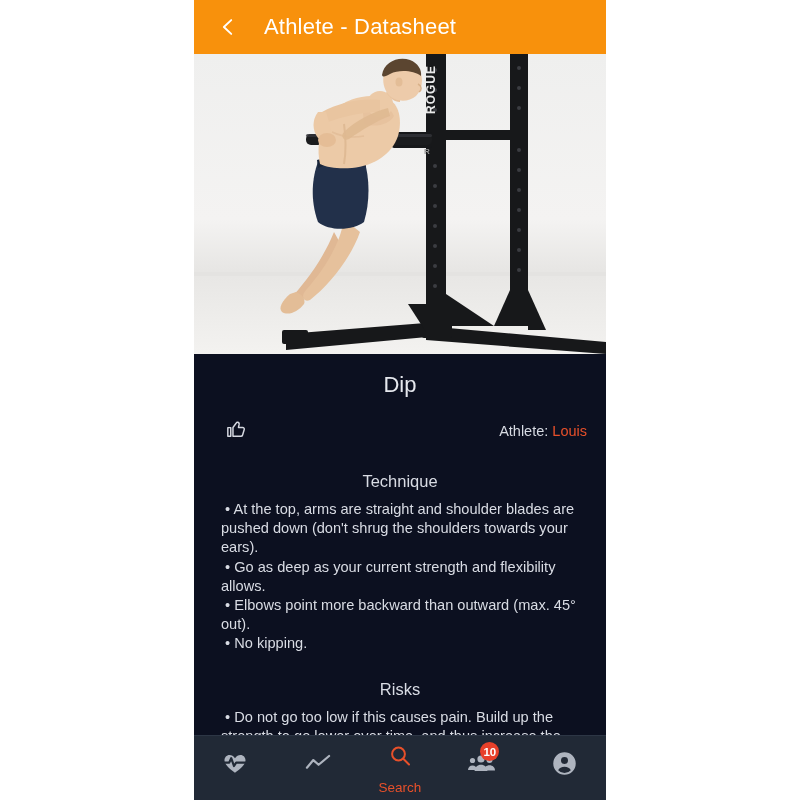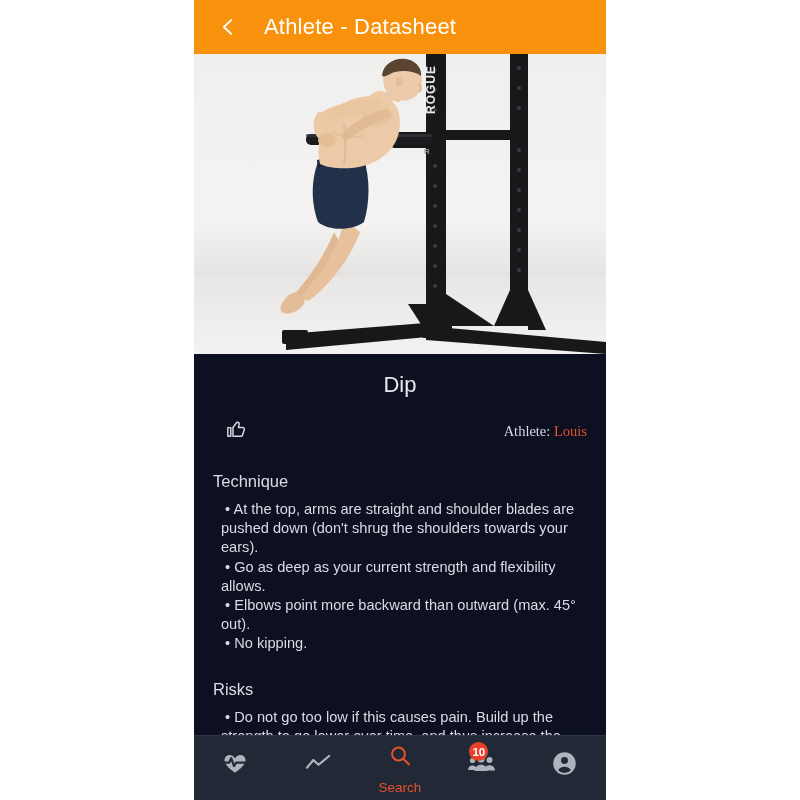"Athlete: Louis" .meta-row { font-family: Liberation Serif, serif -> none }
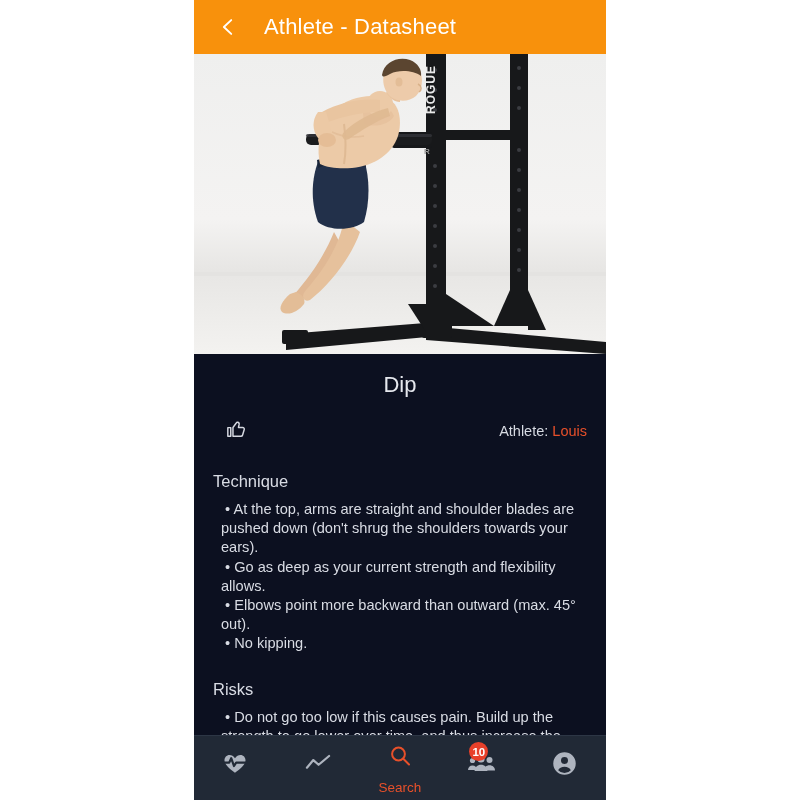"Technique" .section-heading { text-align: none -> center }
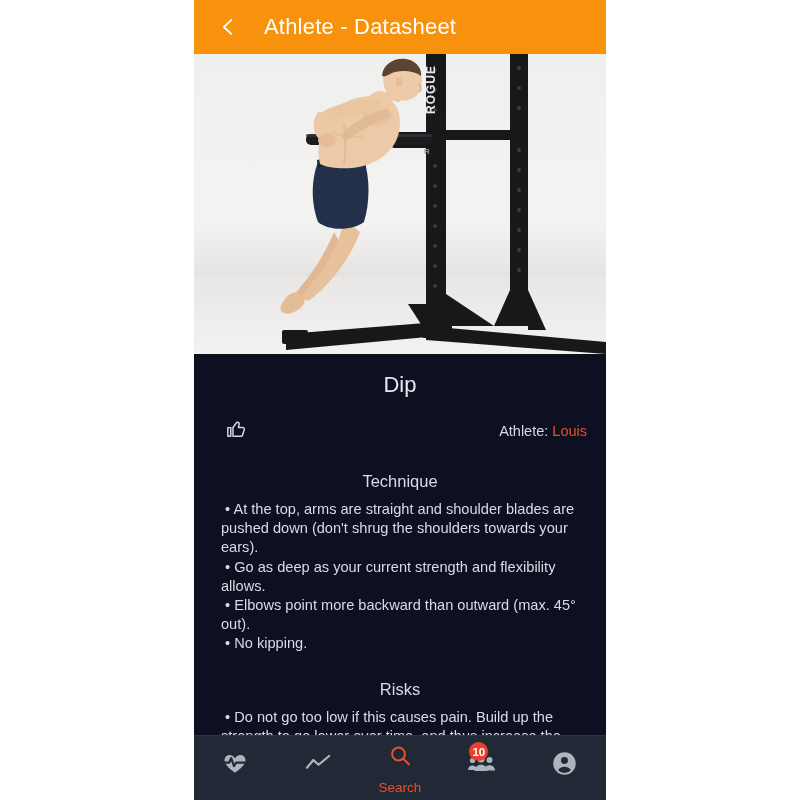"10" .badge { left: 2px -> 13px }
